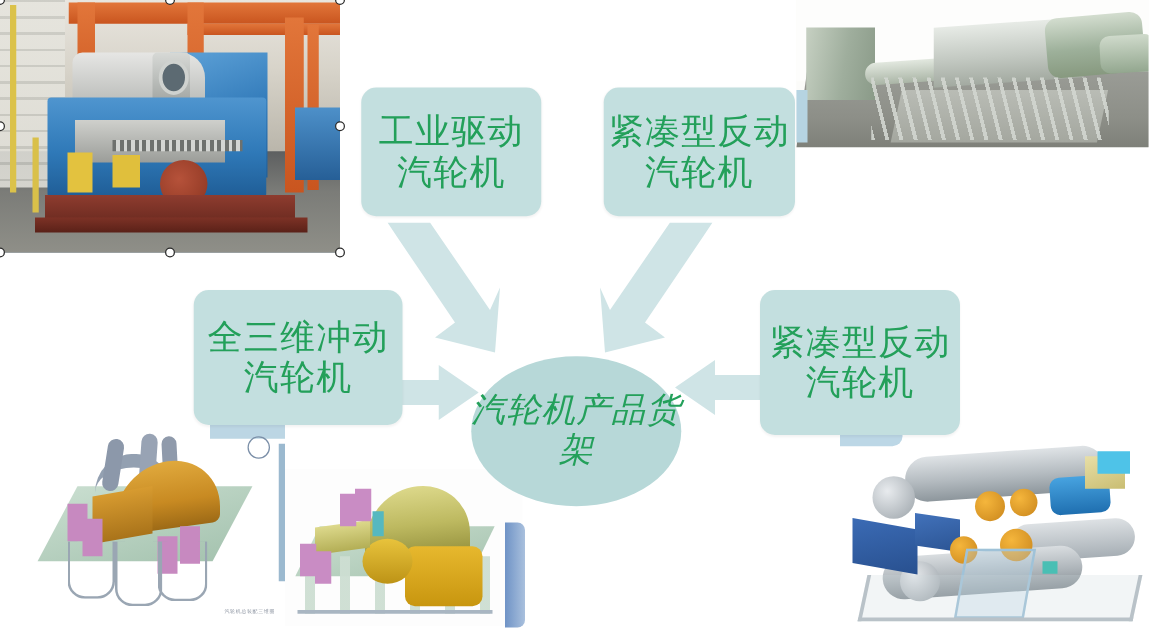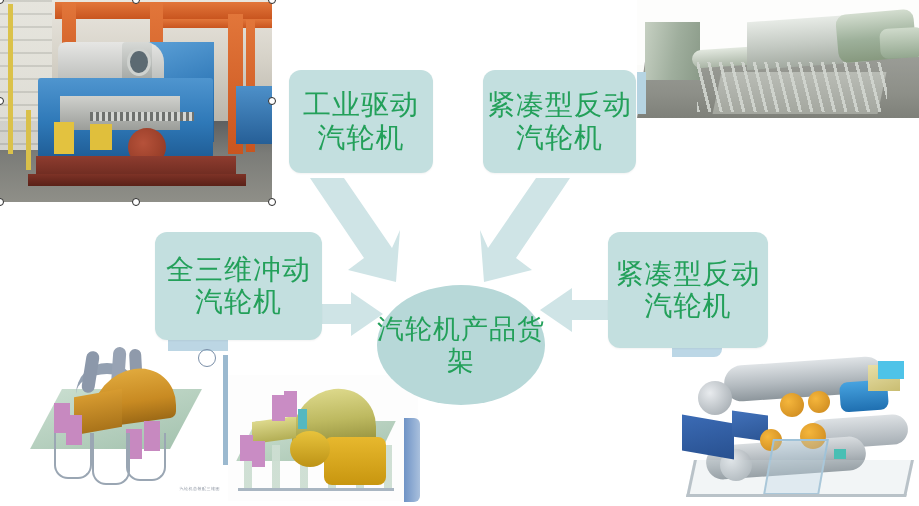"汽轮机产品货架" #node-center { font-style: none -> italic }
